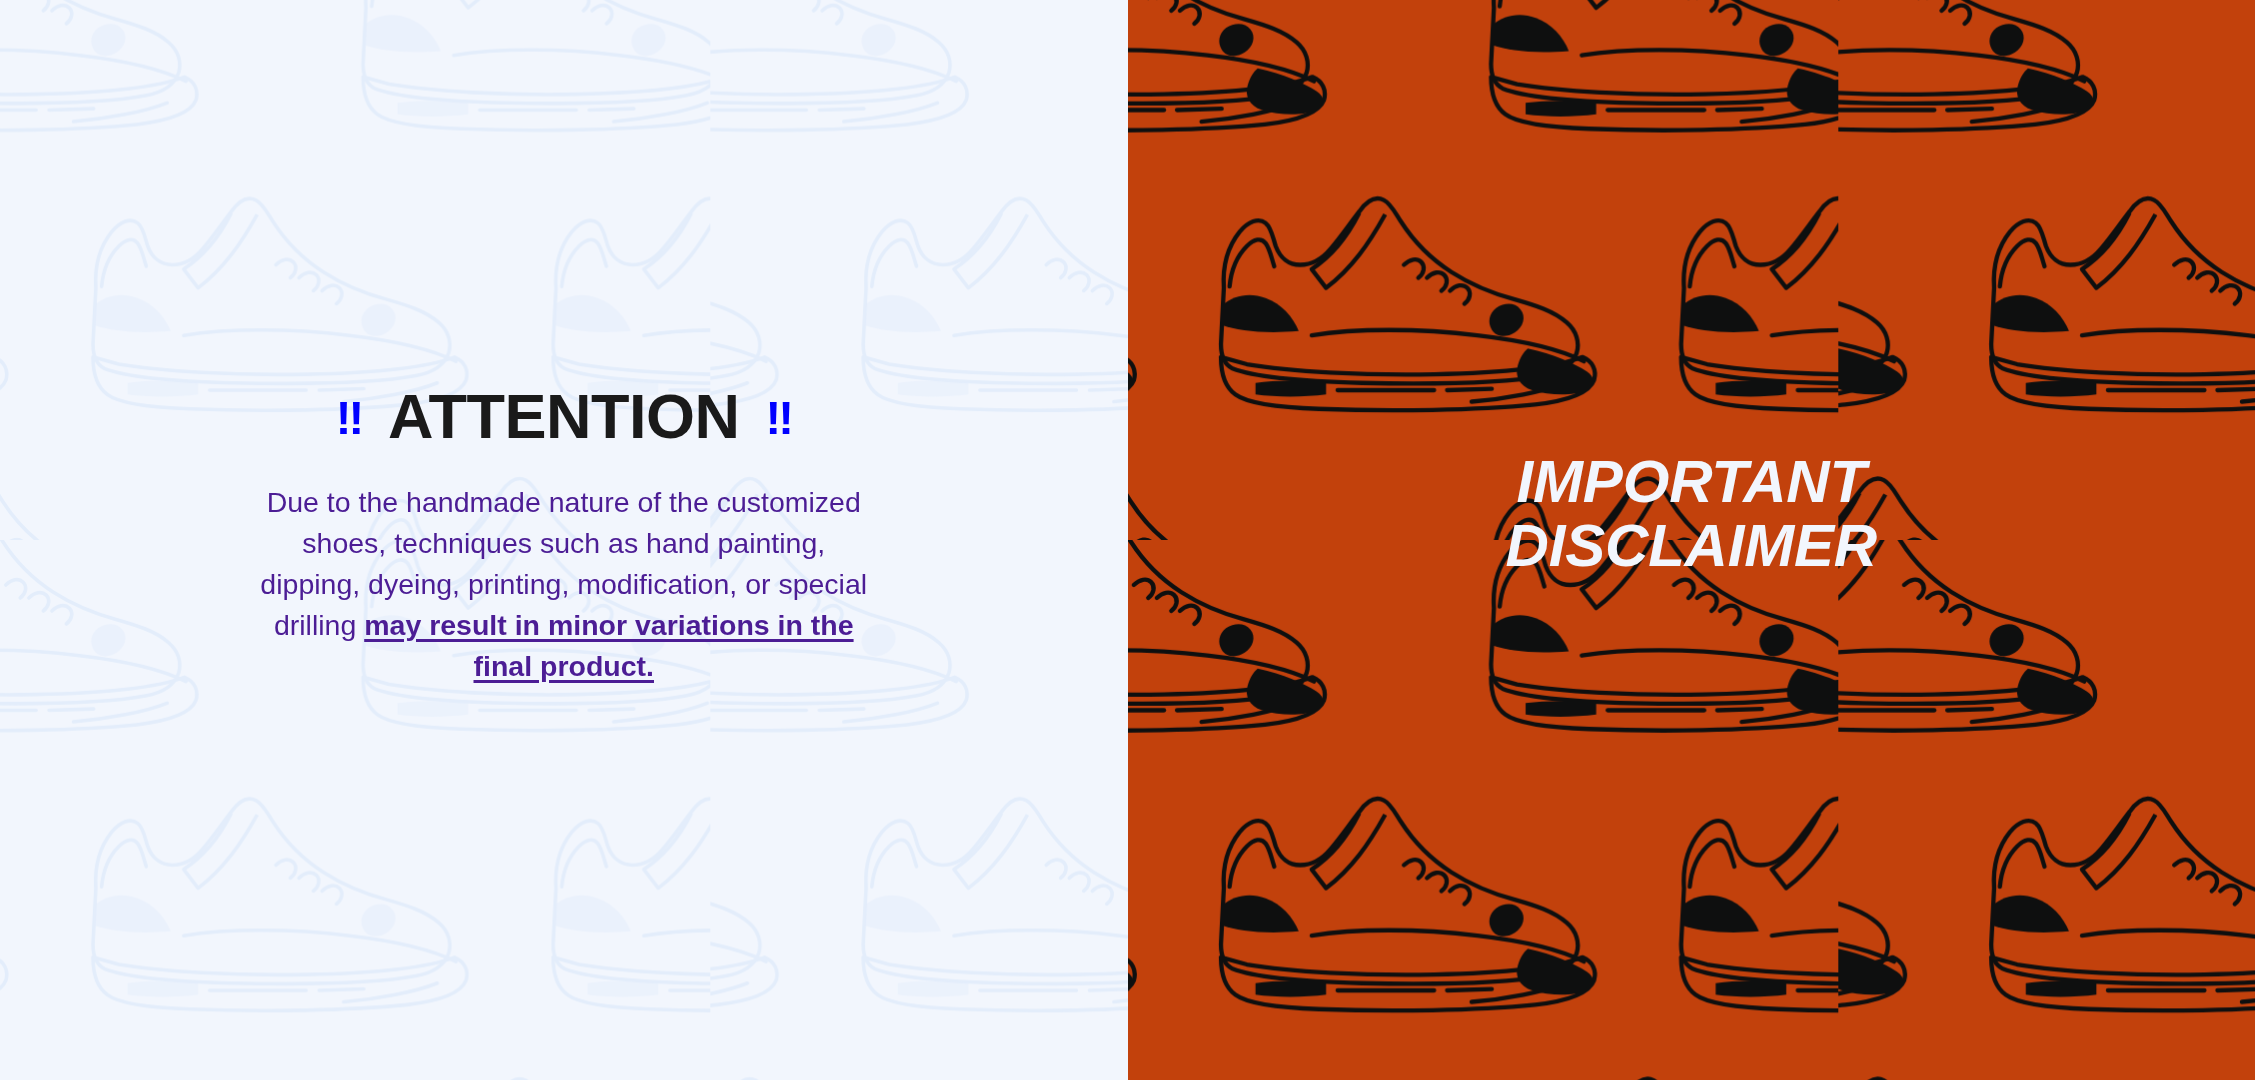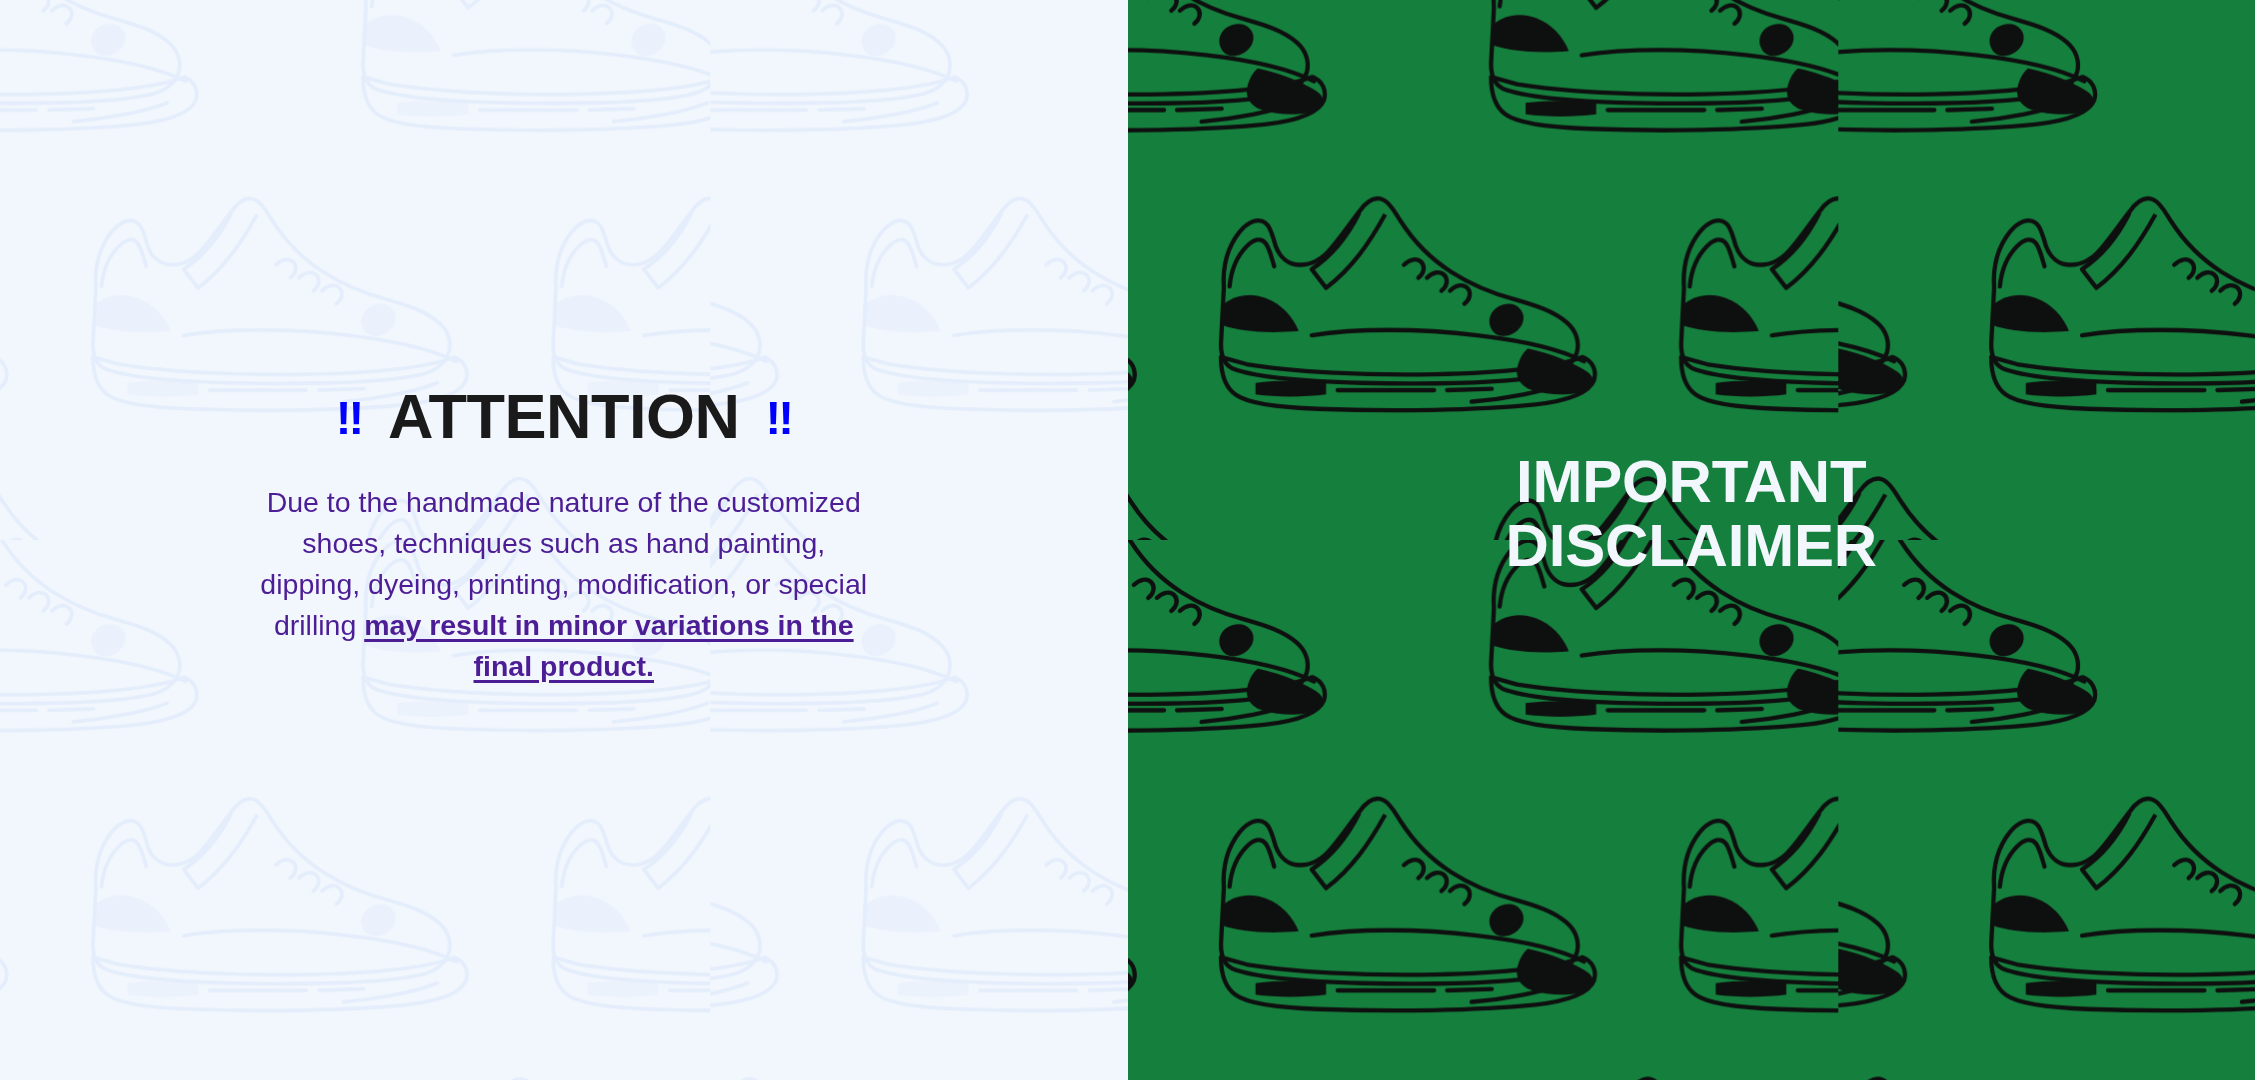"IMPORTANT" .panel.dark { background: #15803d -> #c2410c; font-style: none -> italic }
